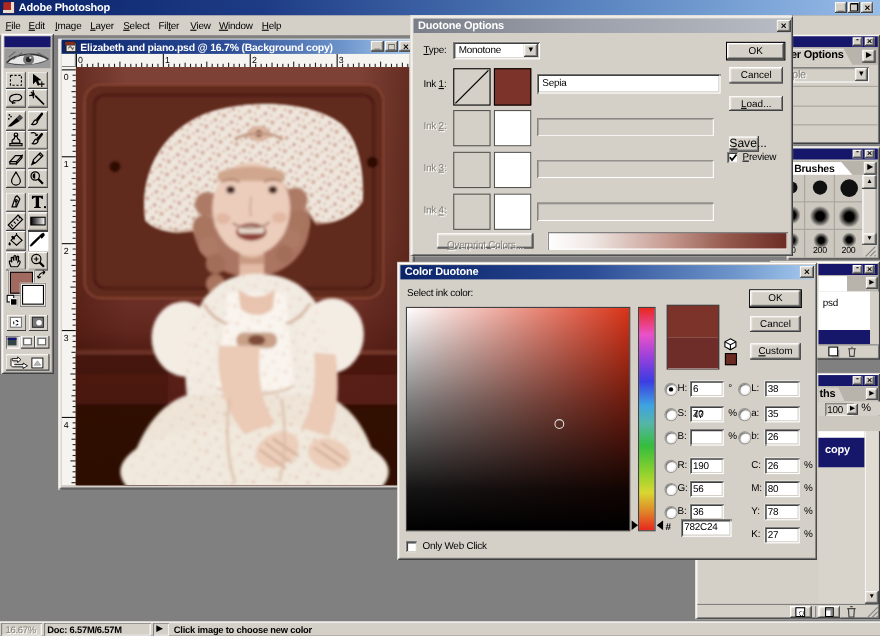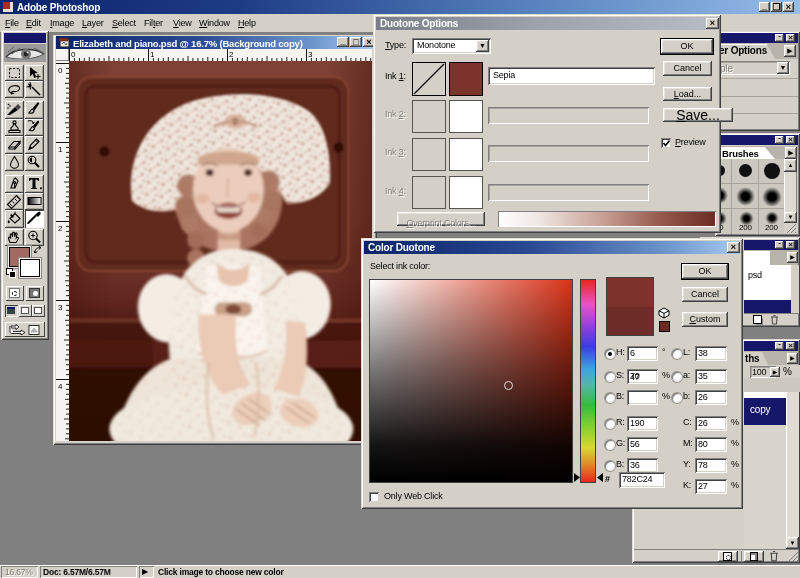"Save..." div.a { font-size: 14px -> 11px; top: 108px -> 124px; width: 70px -> 27px }
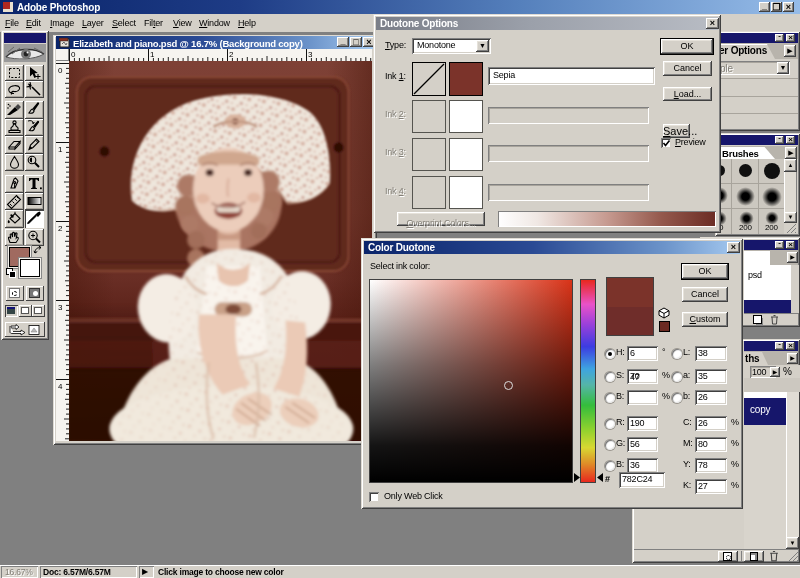"copy" div.t { font-weight: normal -> bold }
